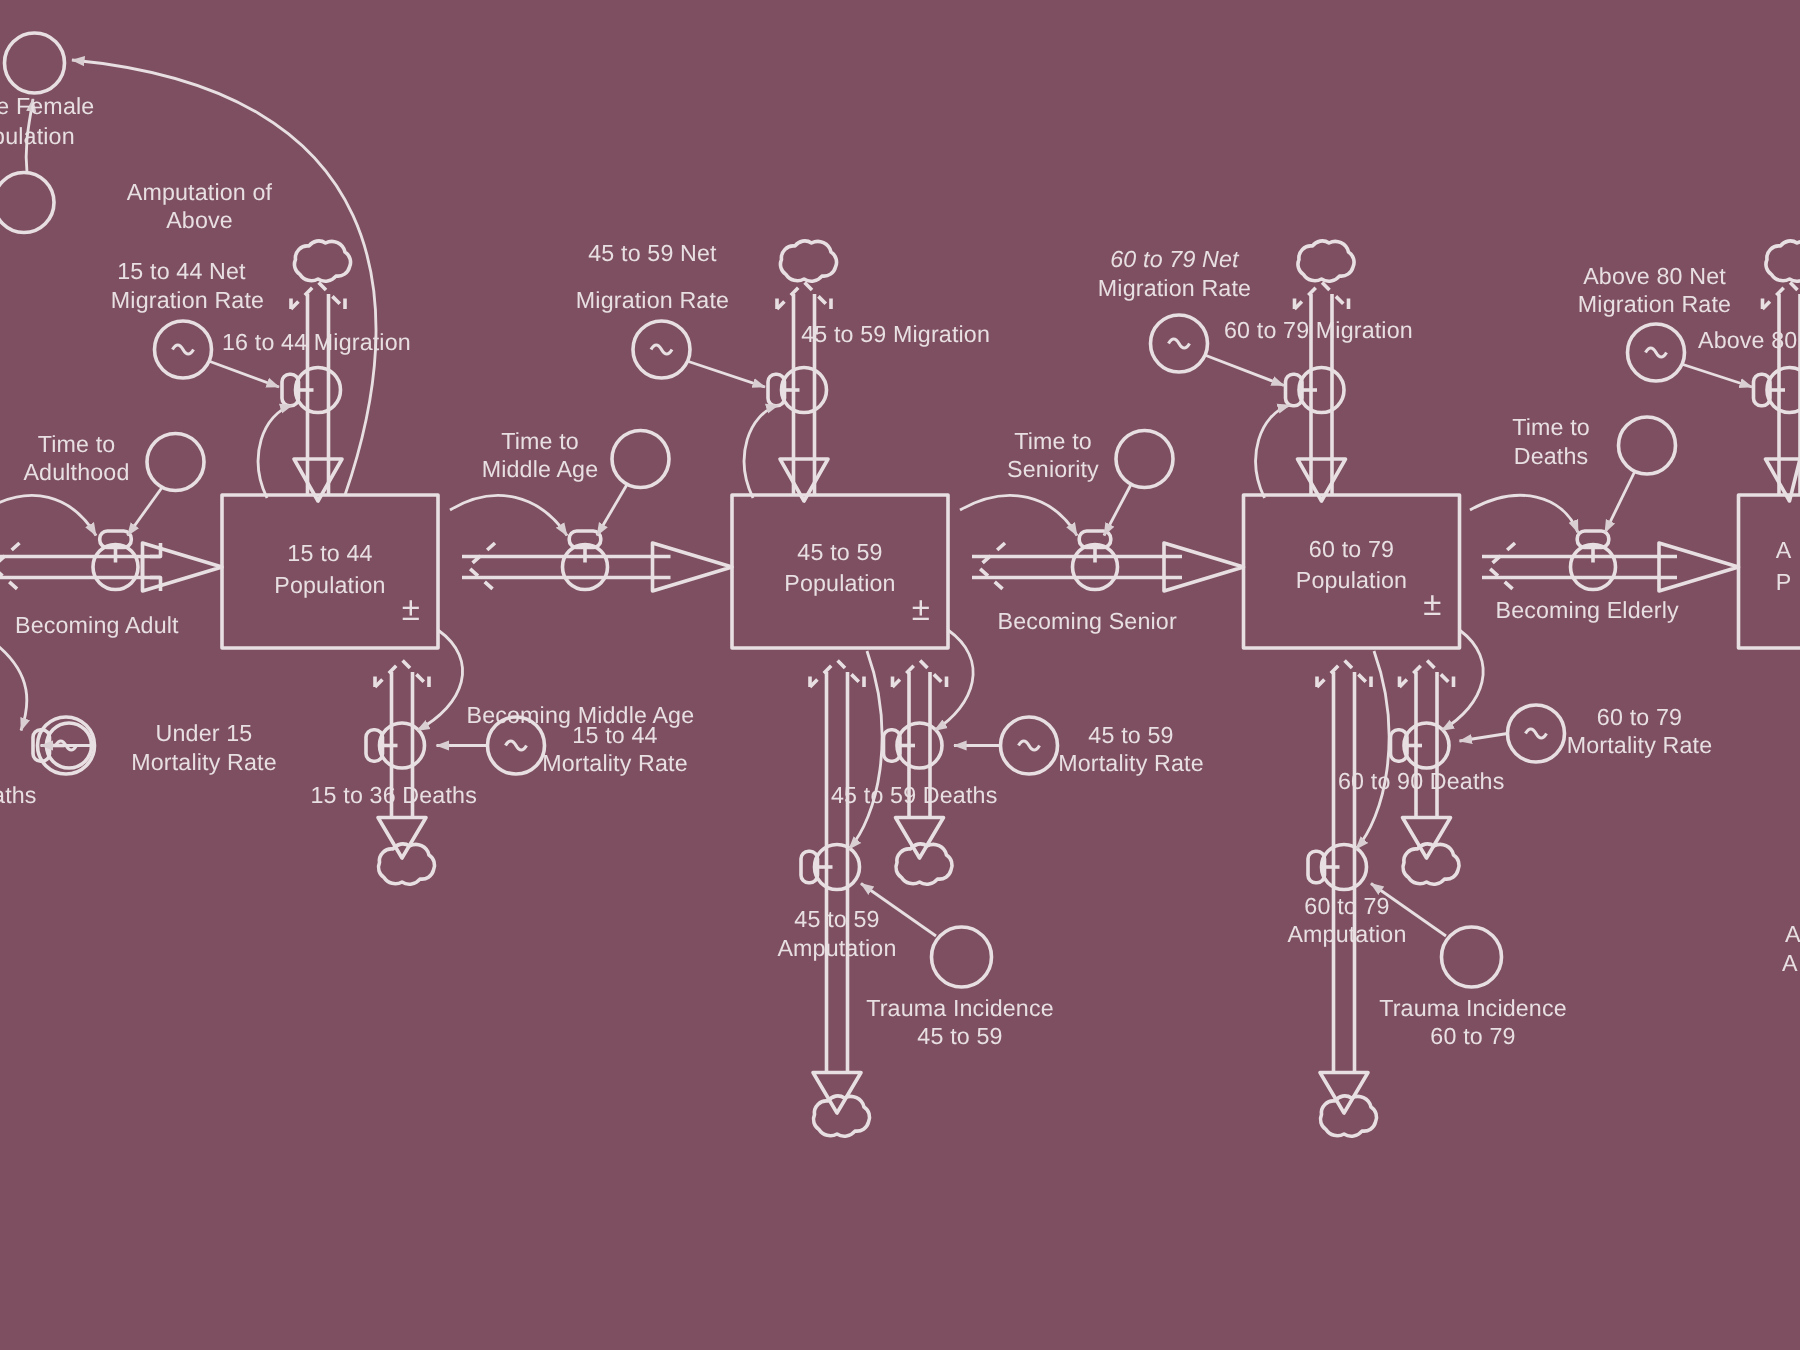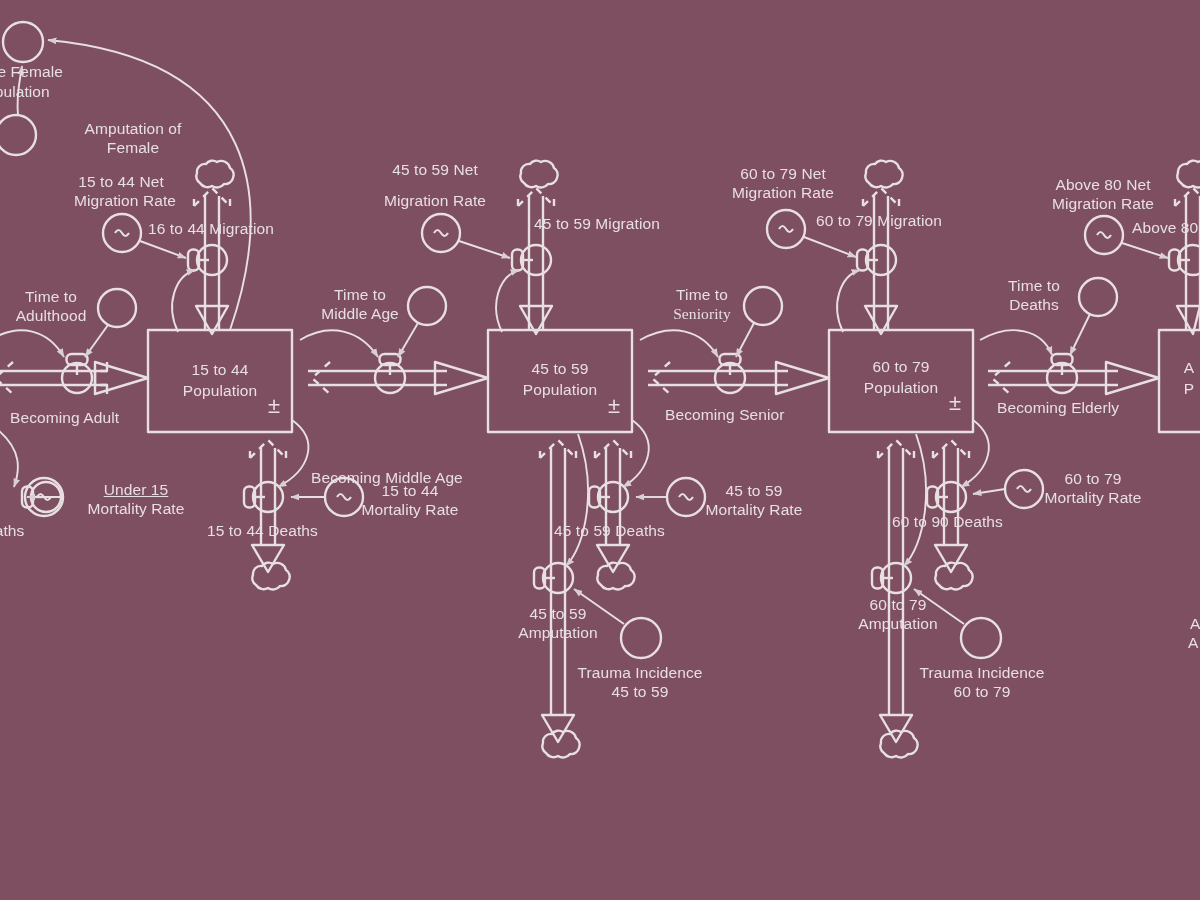"Female" div.lbl { text: Female -> Above }
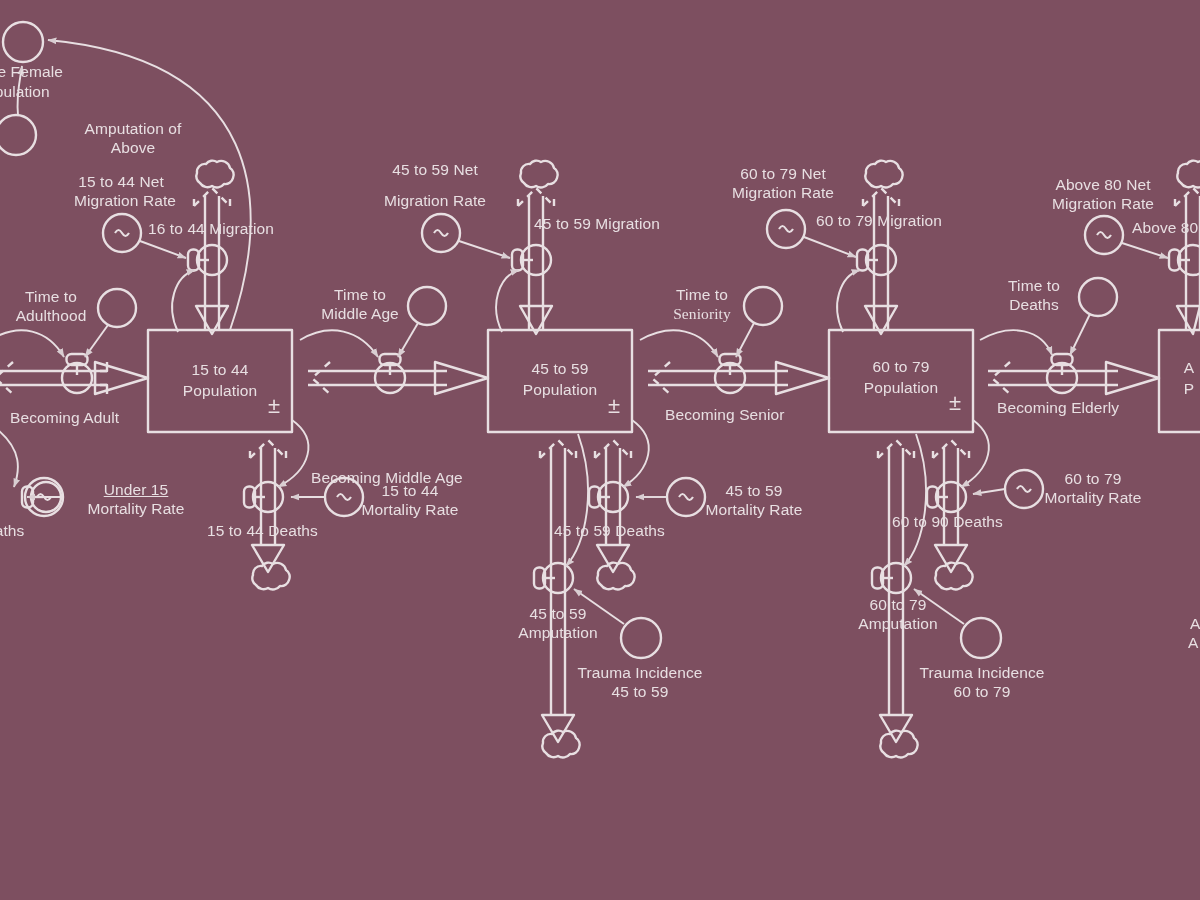"60 to 79 Net" div.lbl { font-style: none -> italic }
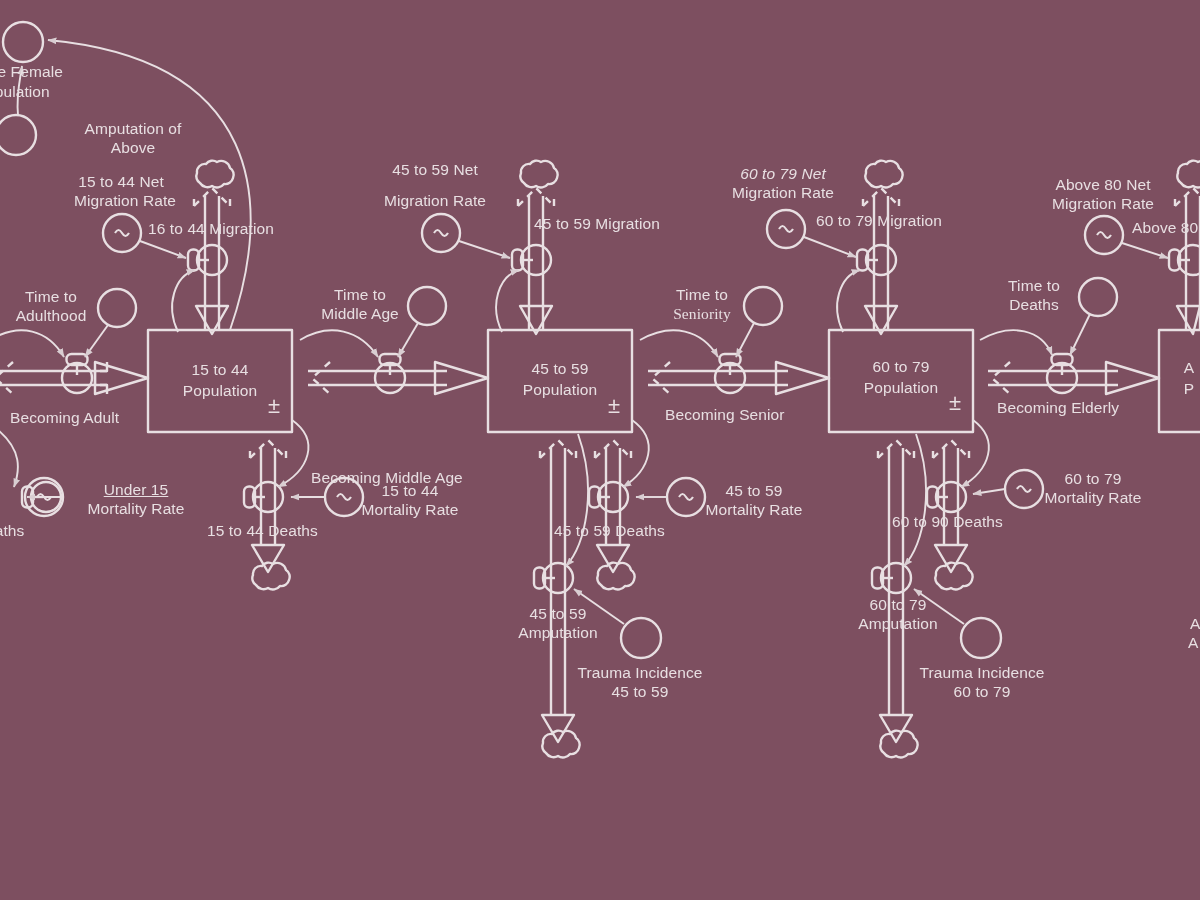"Seniority" div.lbl { font-family: Liberation Serif, serif -> none }
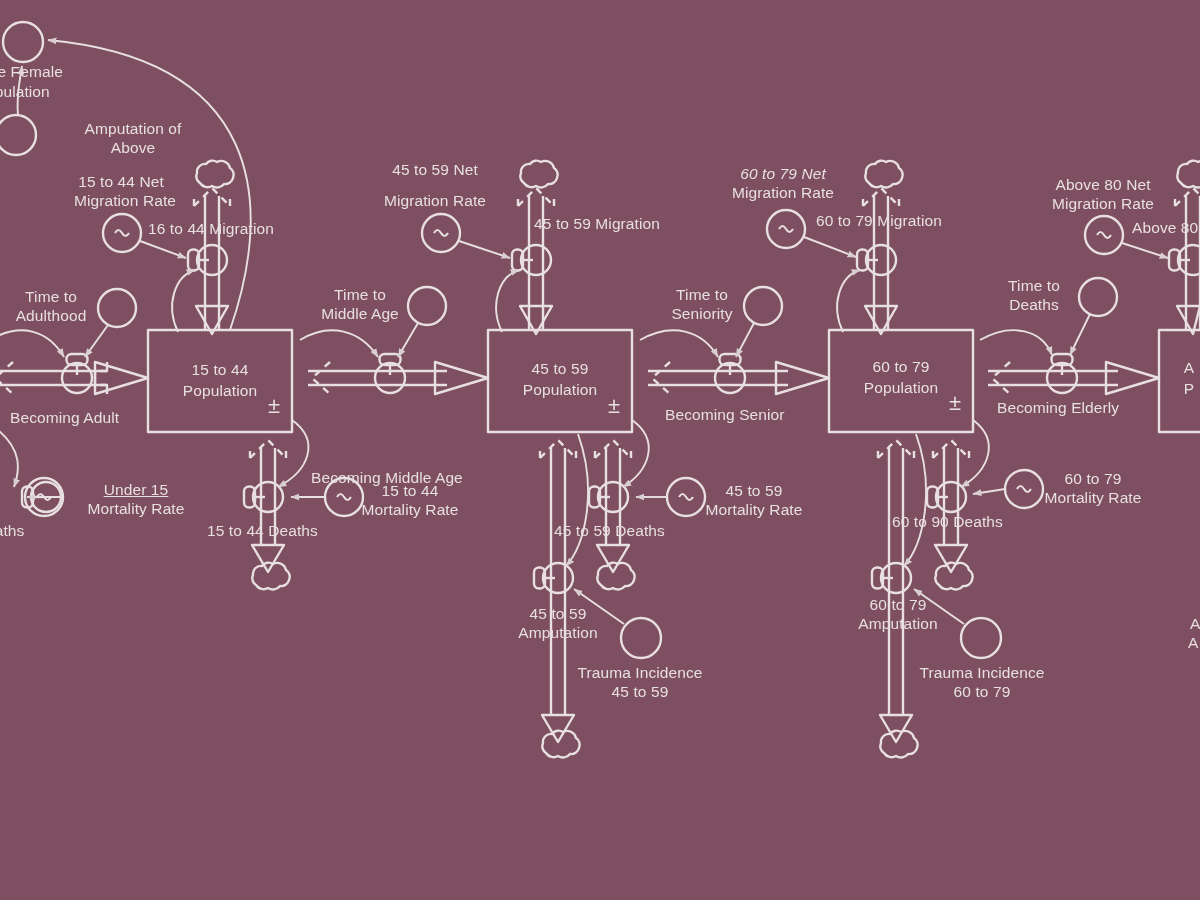"Under 15" div.lbl { text-decoration: underline -> none }
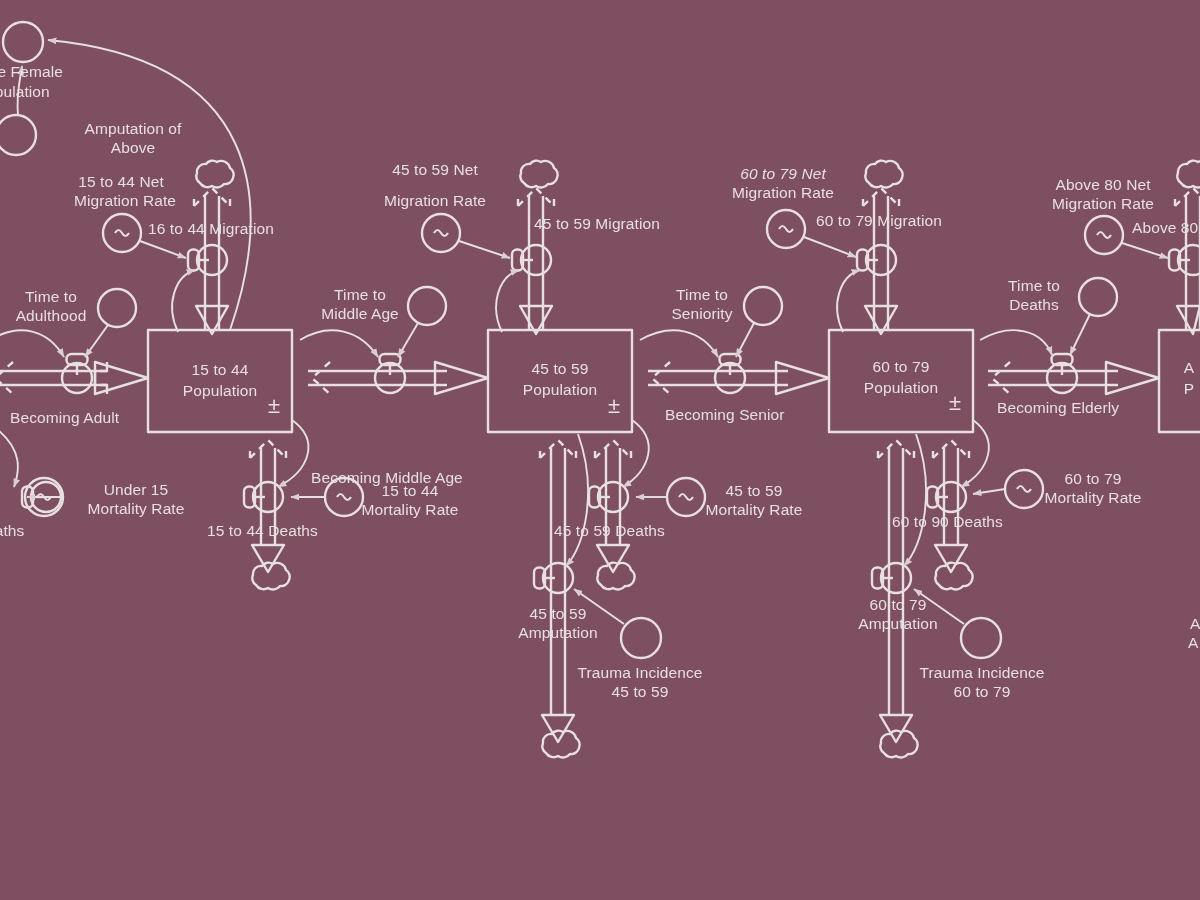"15 to 44 Deaths" div.lbl { text: 44 -> 36 }
